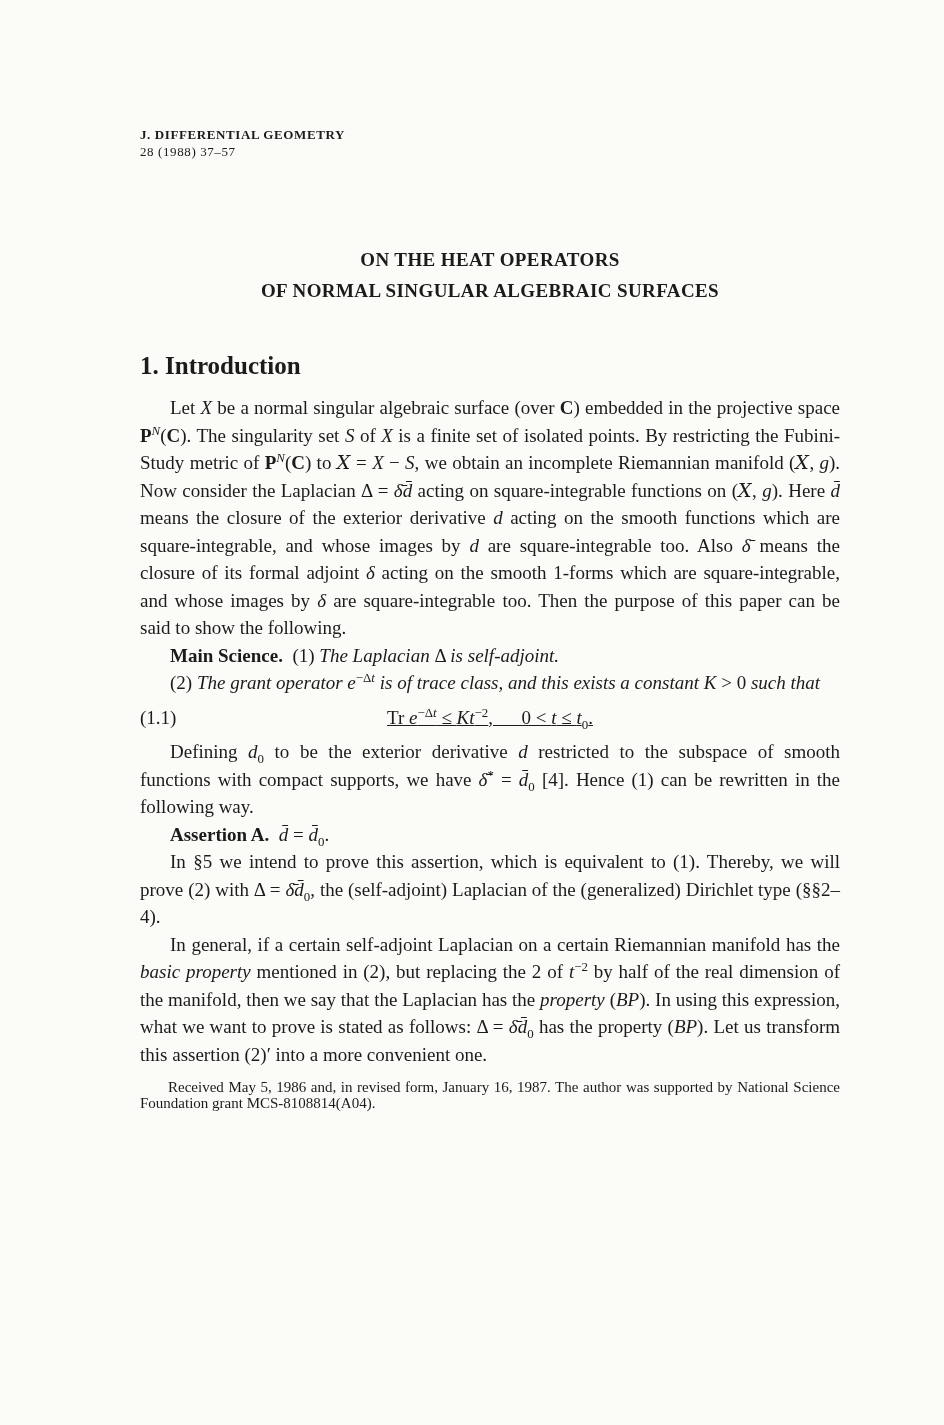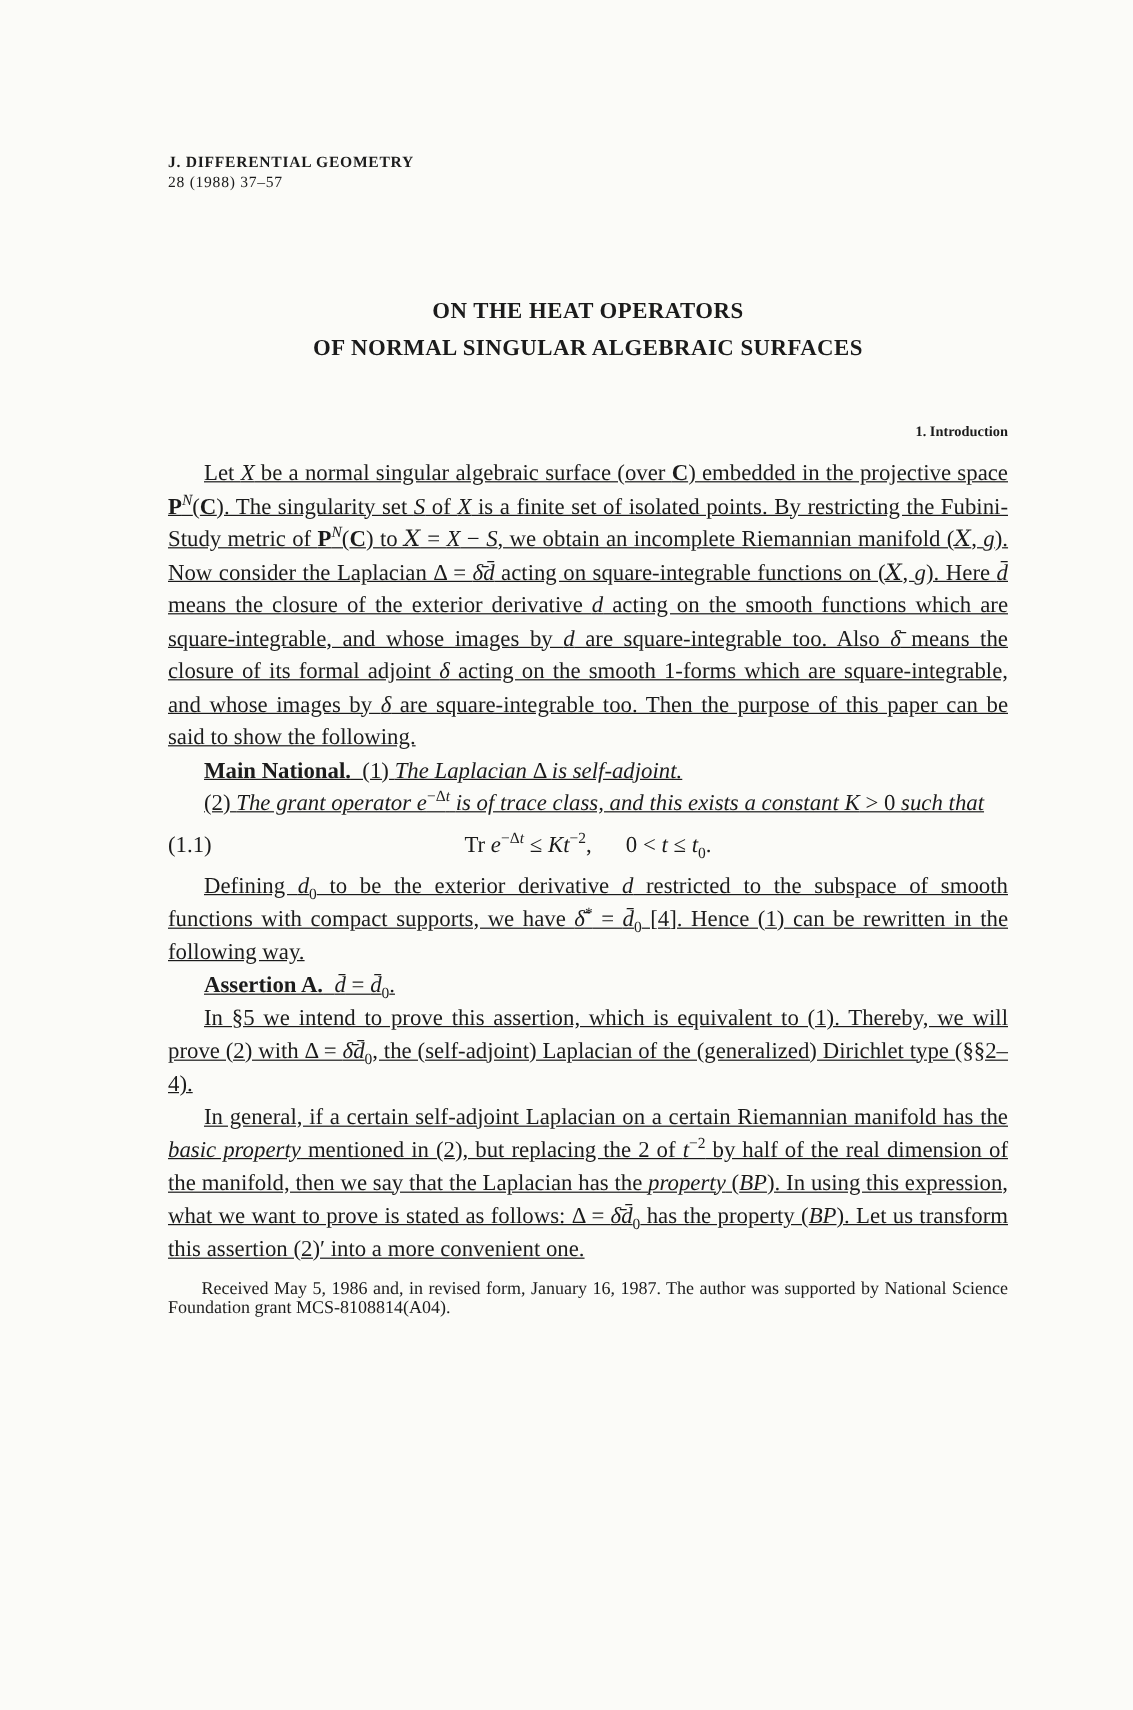"1. Introduction" .section-heading { font-size: 12px -> 25px; text-align: right -> left }
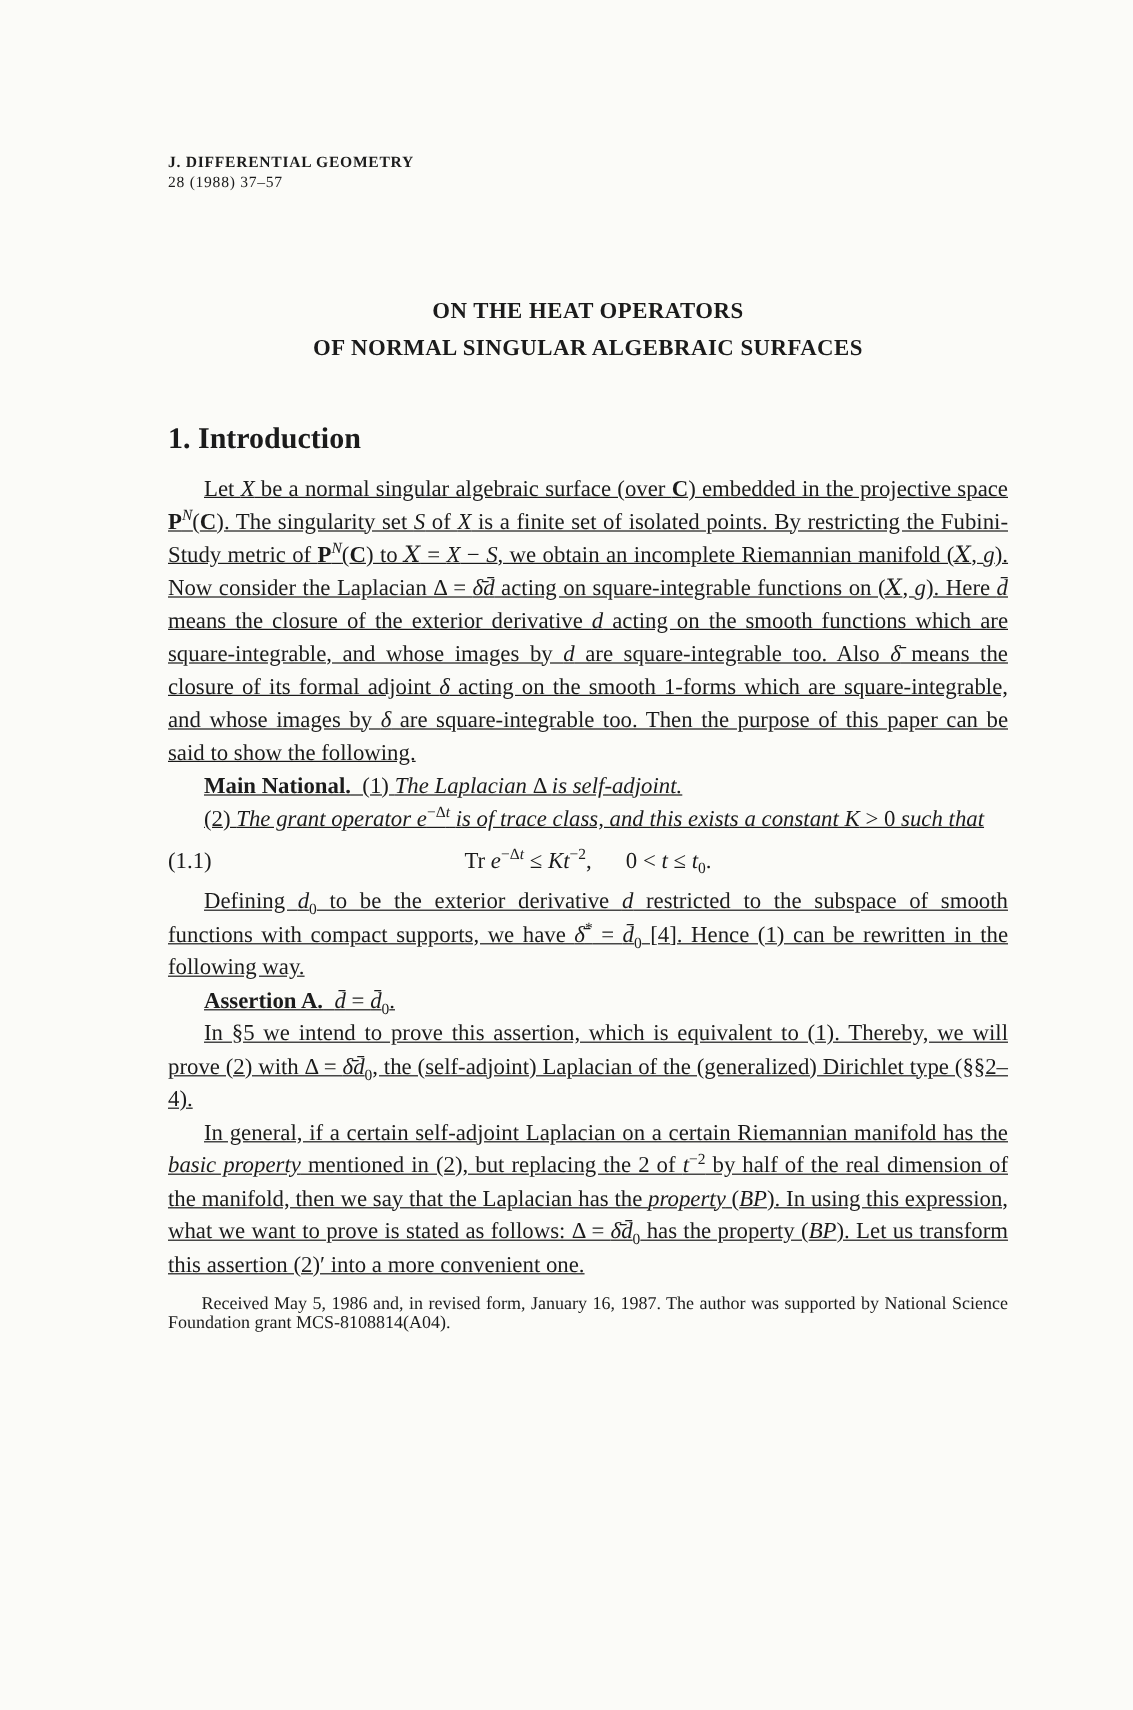"Let X be a normal" .body-text p { text-decoration: underline -> none }
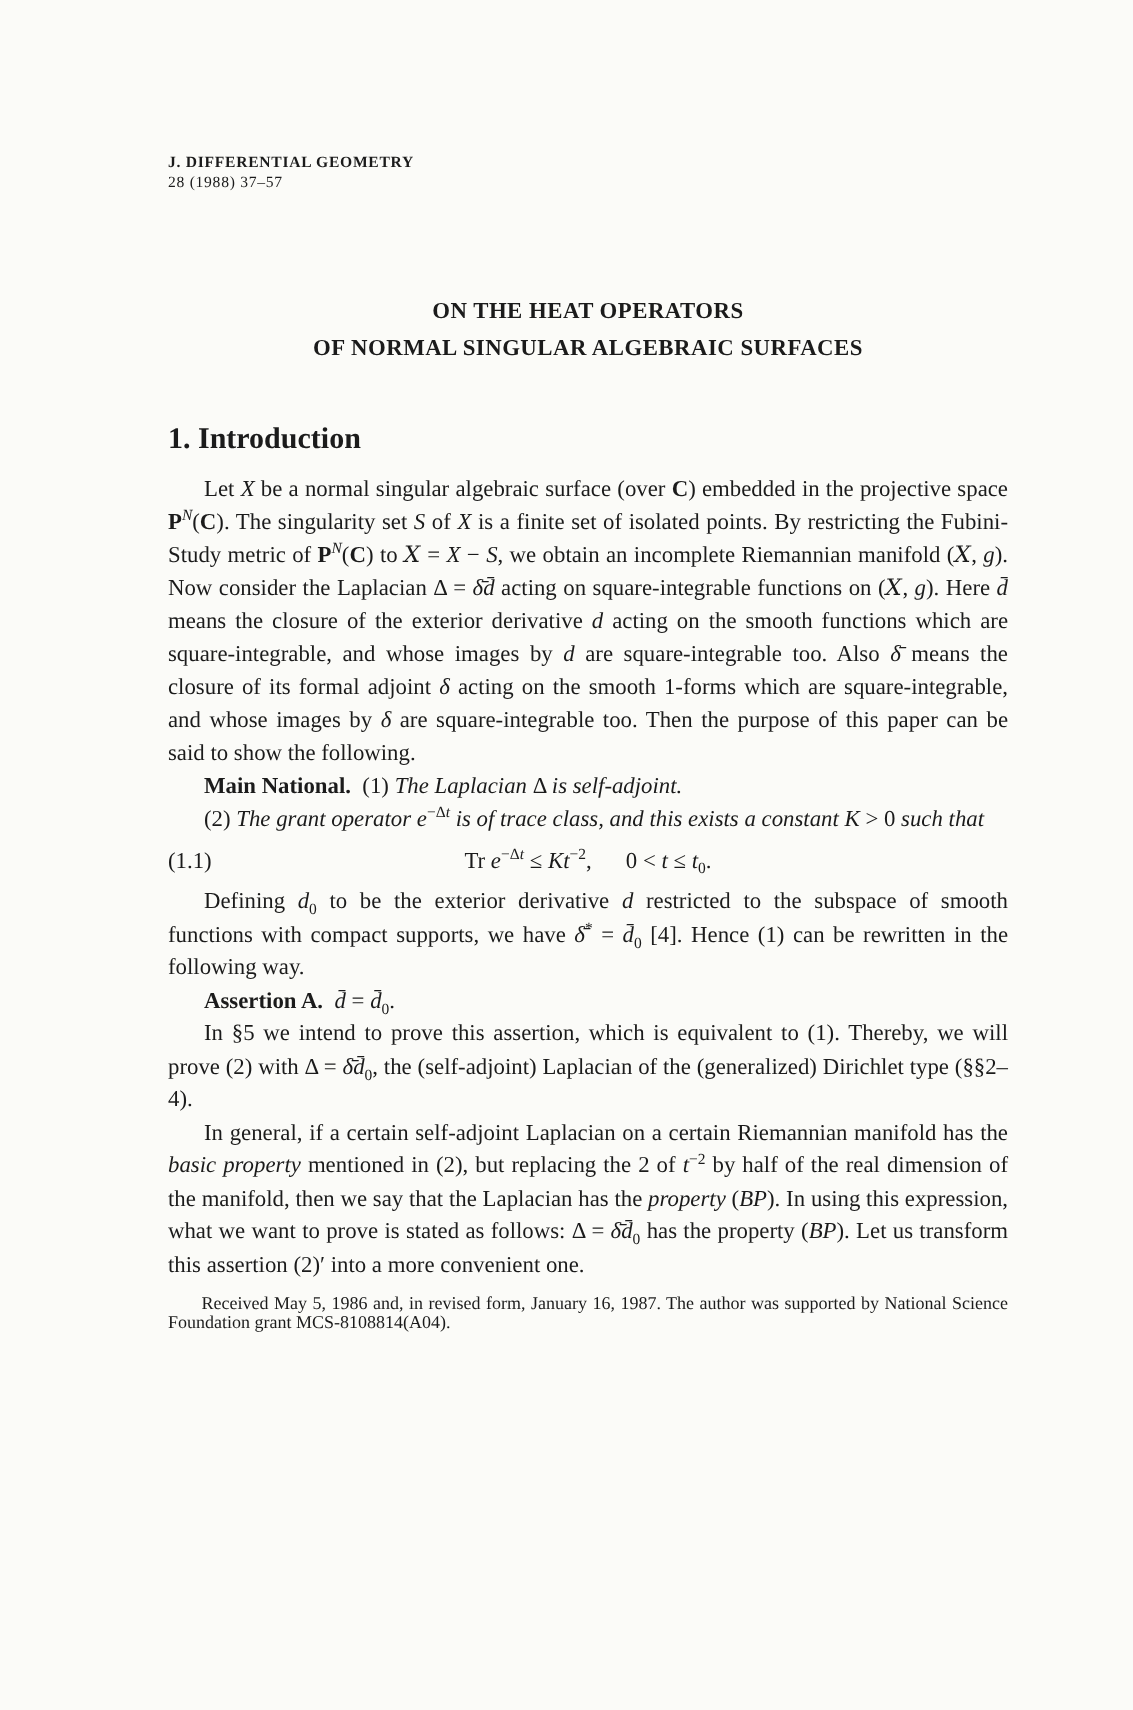"Main National." b { text: National -> Science }
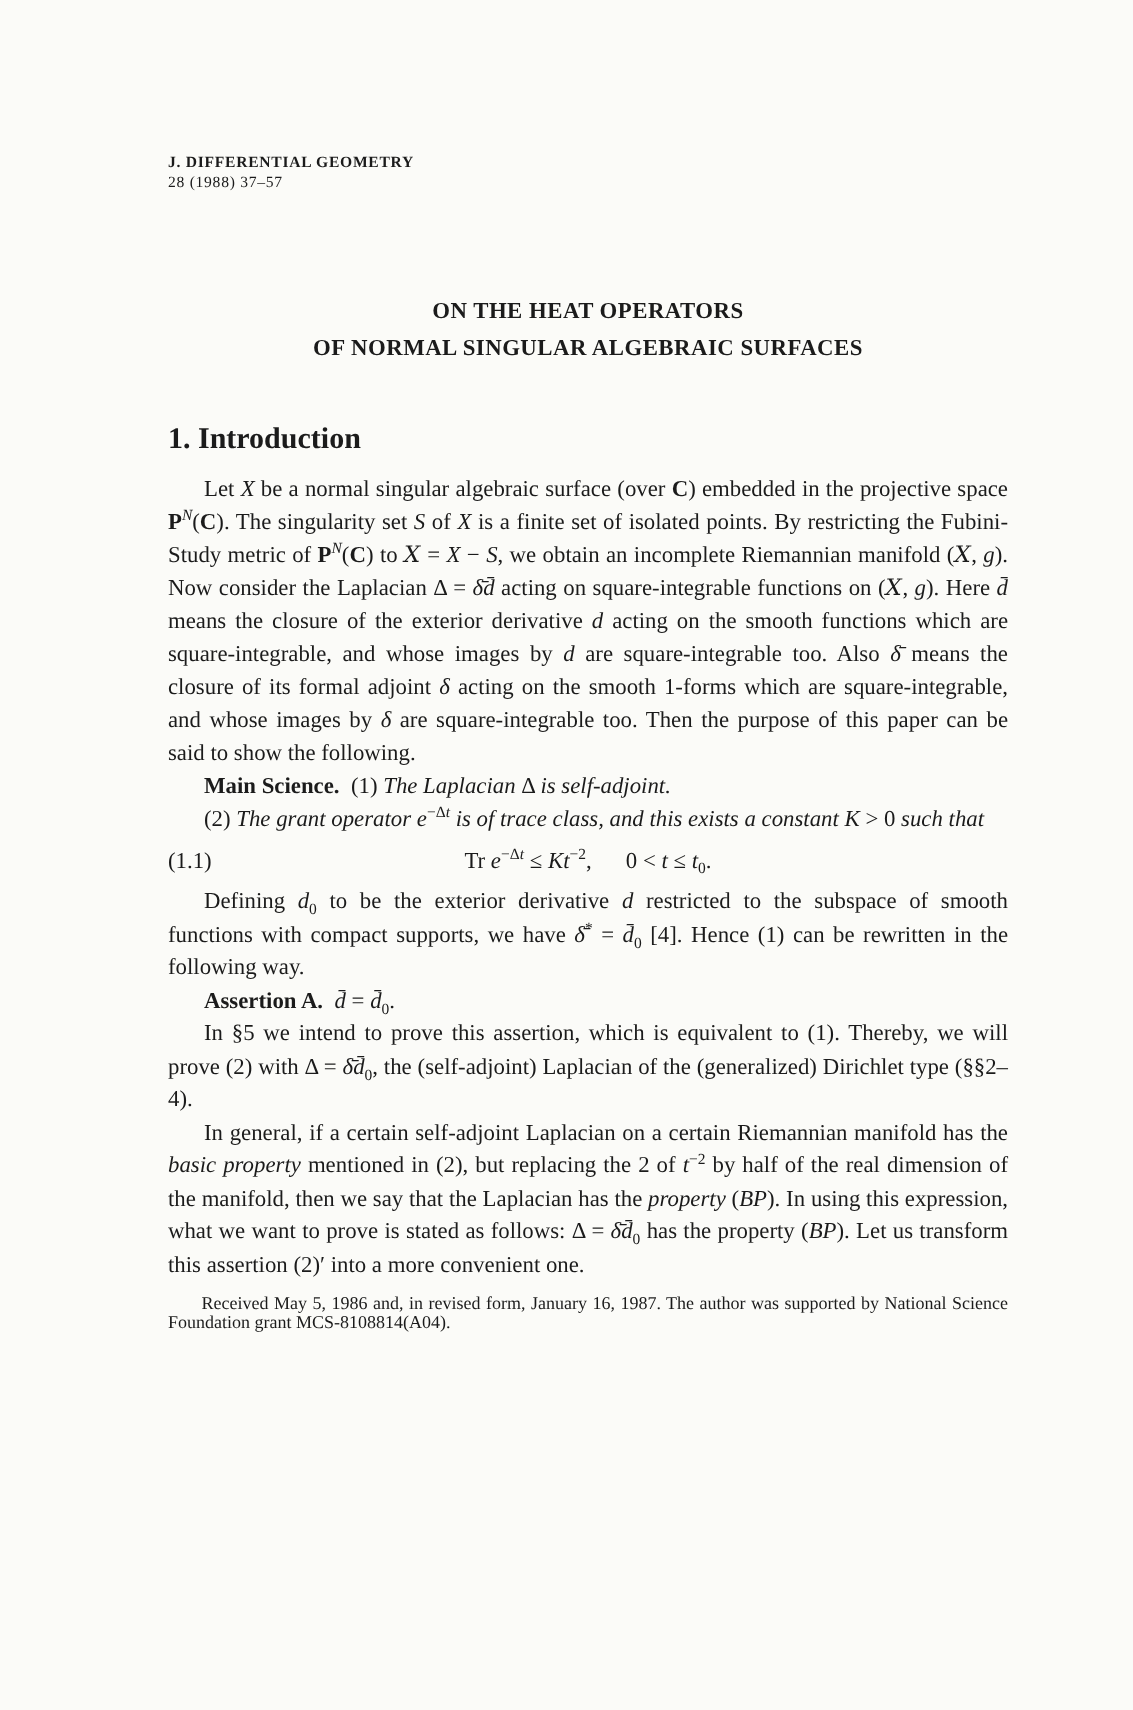"(1.1)" .equation { text-decoration: none -> underline }
